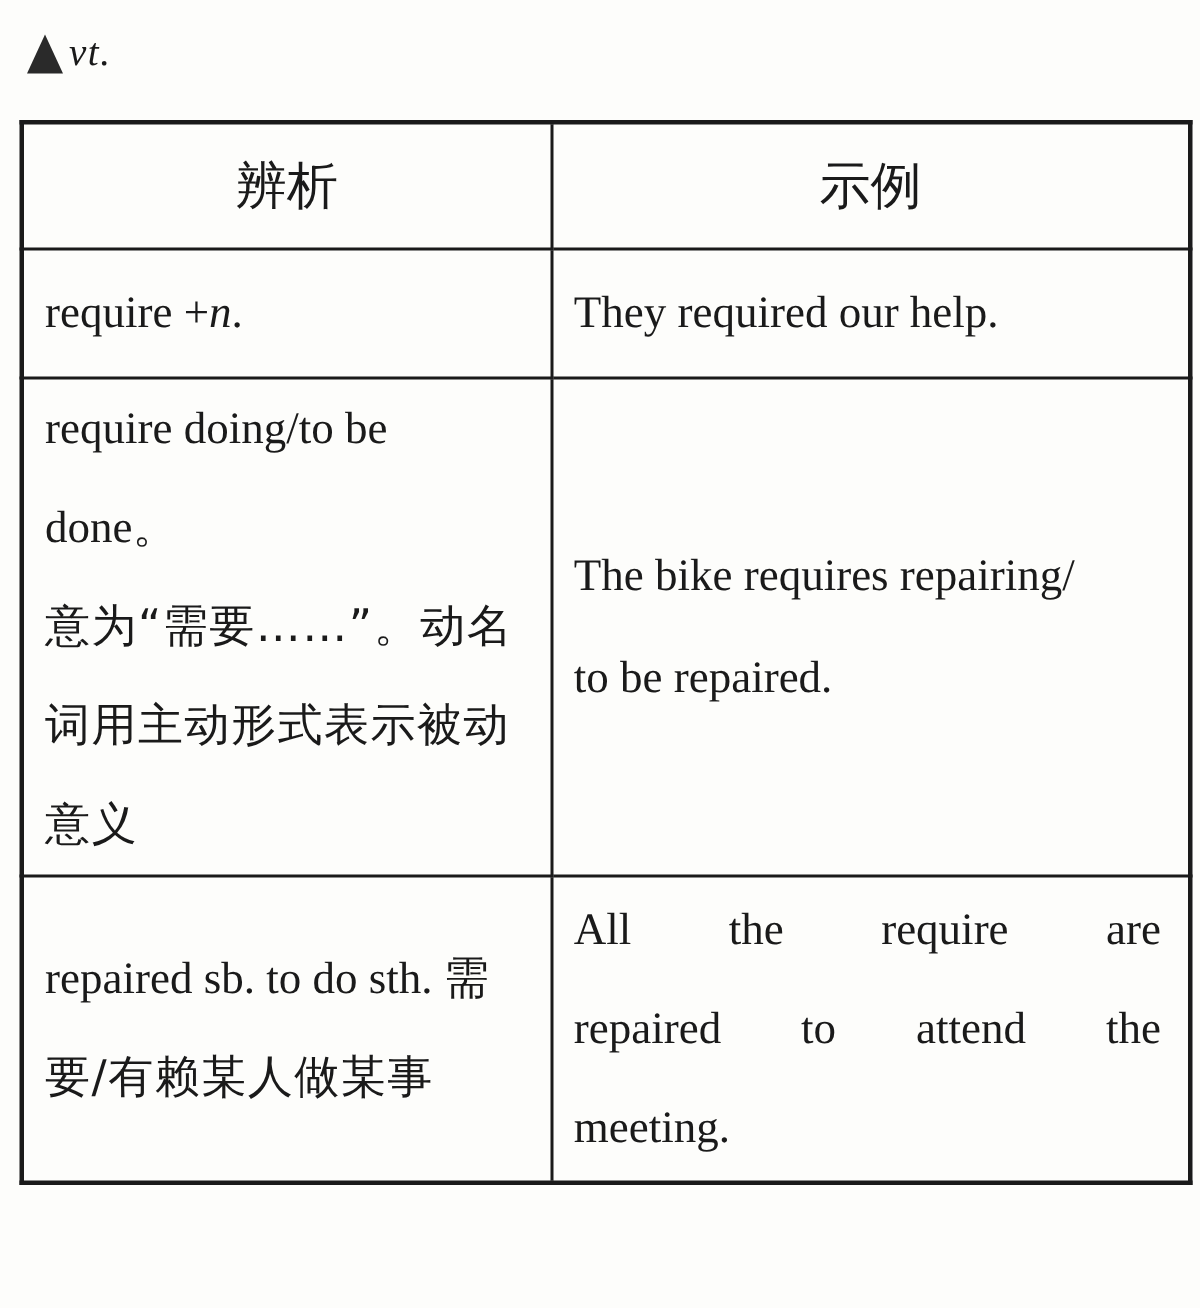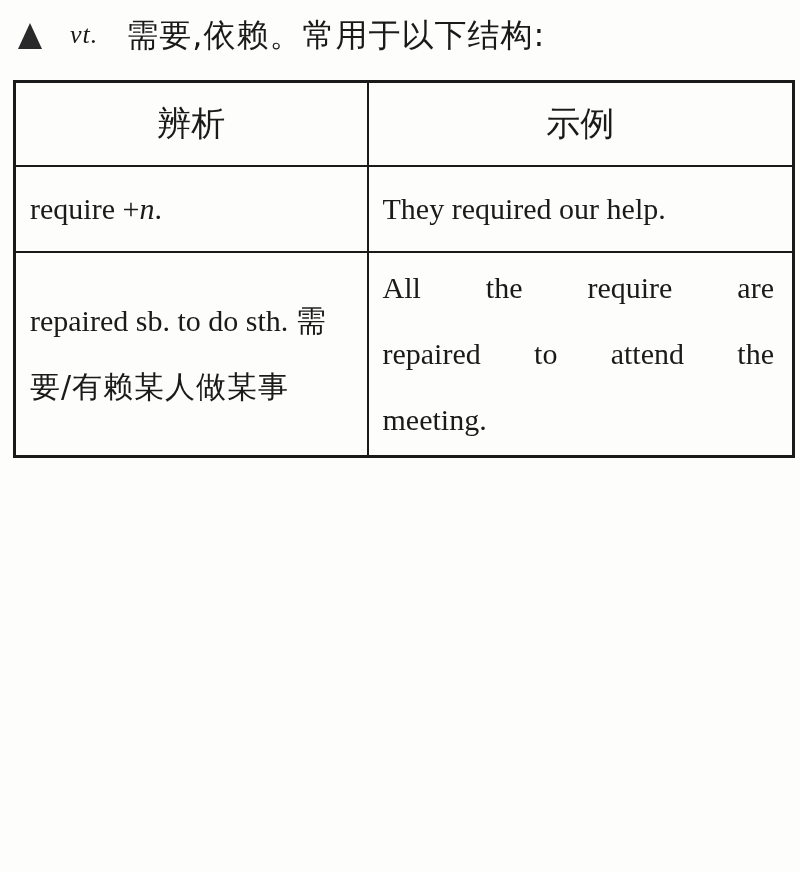"vt." .heading { gap: 24px -> none }
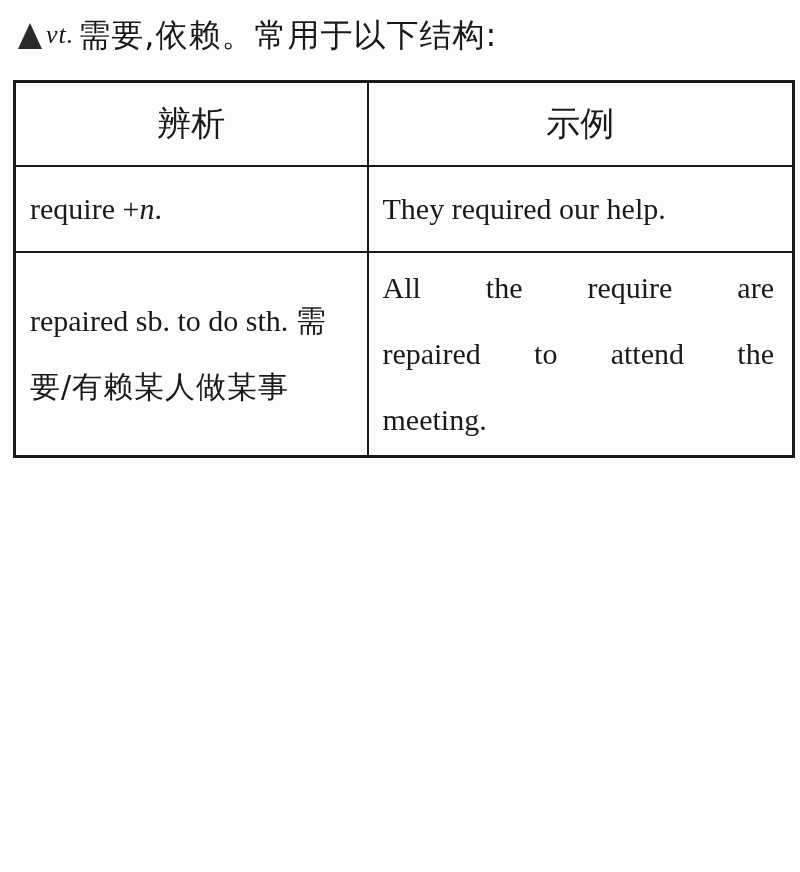"需要,依赖。常用于以下结构:" span.cn { html: <span>需要,依赖。常用于以下结构:</span> -> none }
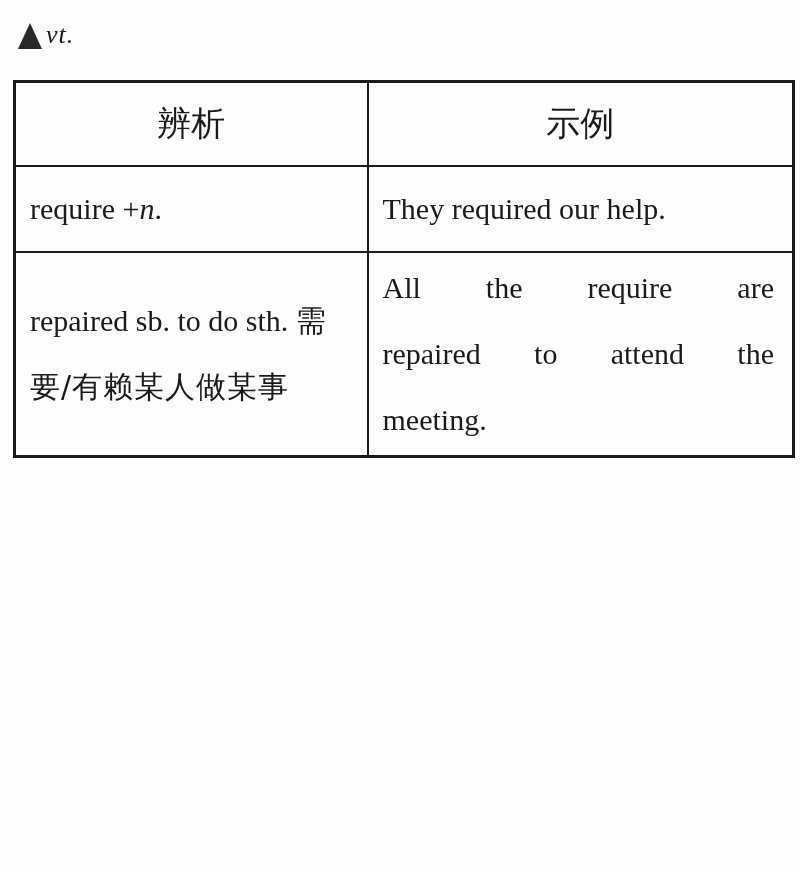"require doing/to be done。" tr.row-2 { html: none -> <tr> <td> <span>require doing/to be done。</span> <span>意为“需要……”。动名</span> <span>词用主动形式表示被动</span> <span>意义</span> </td> <td> <span>The bike requires repairing/</span> <span>to be repaired.</span> </td> </tr> }
